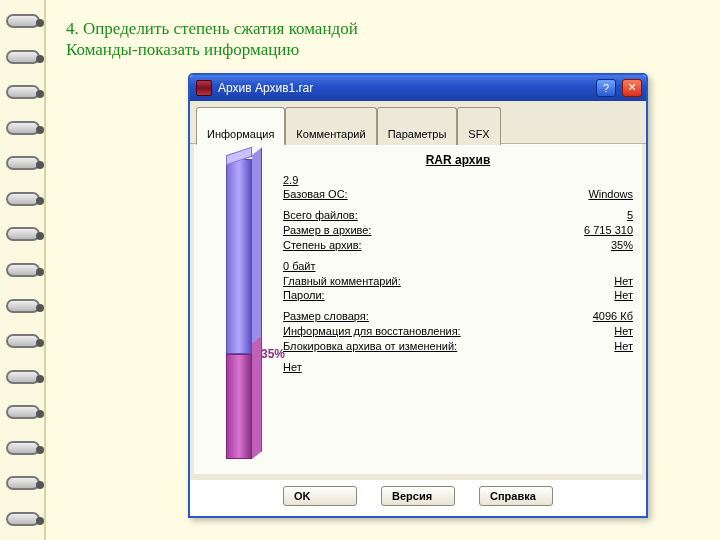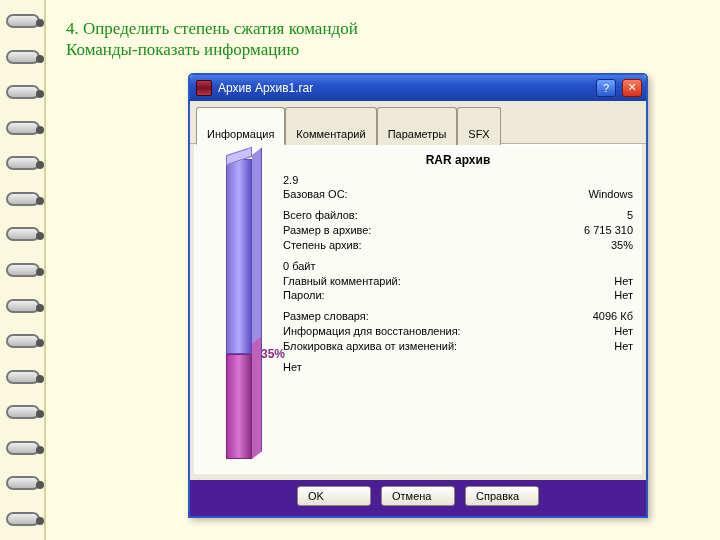"RAR архив" .info { text-decoration: none -> underline }
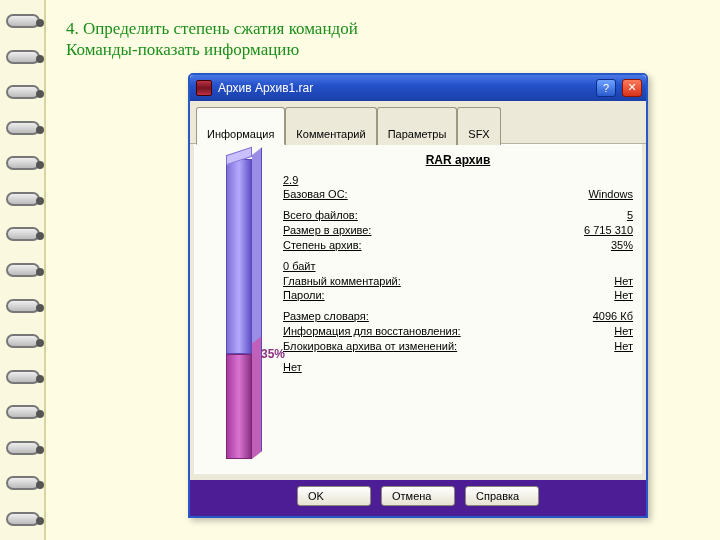"OK" .btnrow { background: #4c1d95 -> #ffffff; font-weight: none -> bold; gap: 10px -> 24px }
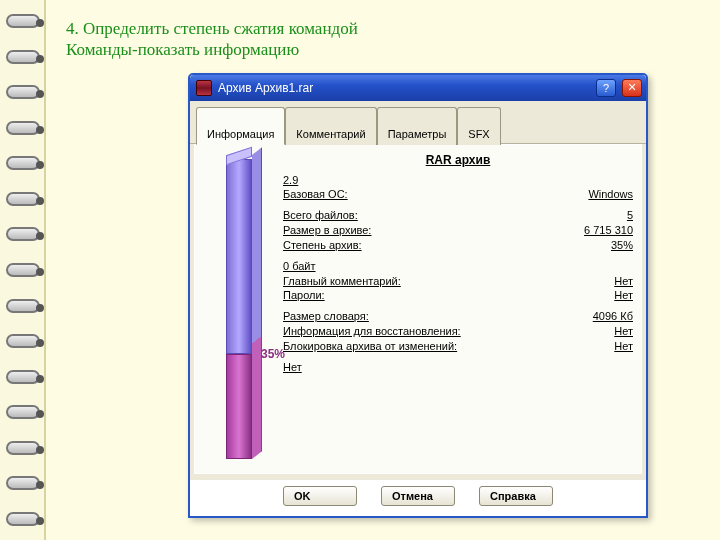"Отмена" div.btn { text: Отмена -> Версия }
